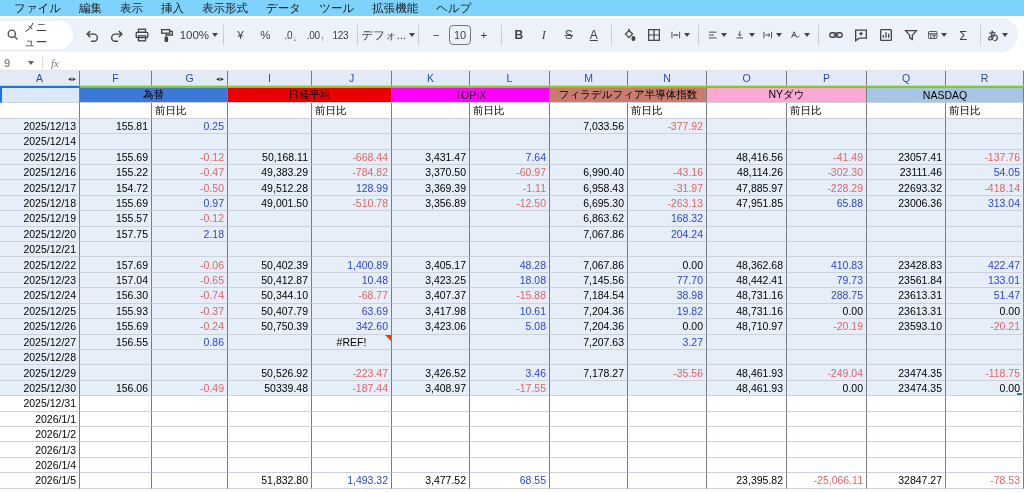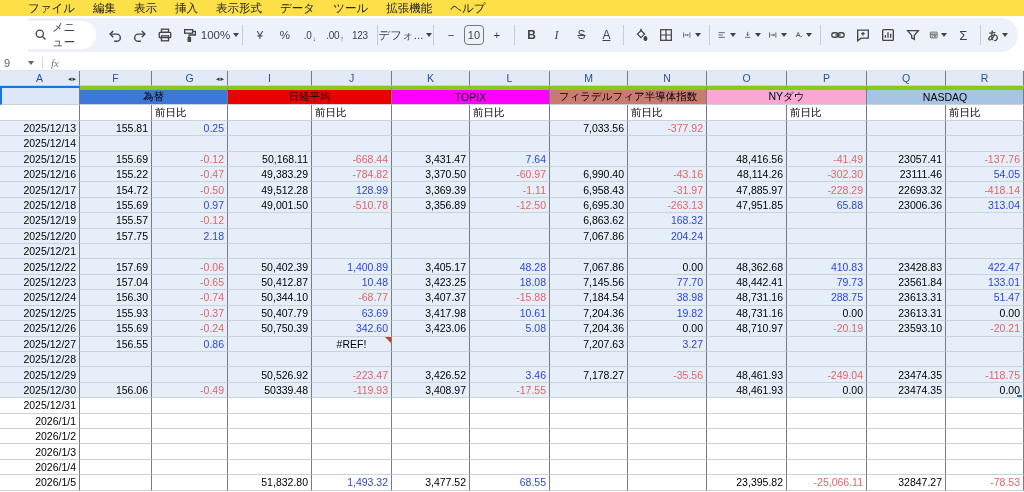"ファイル" .menubar { background: #fde047 -> #7dd3fc; padding-left: 20px -> 6px }
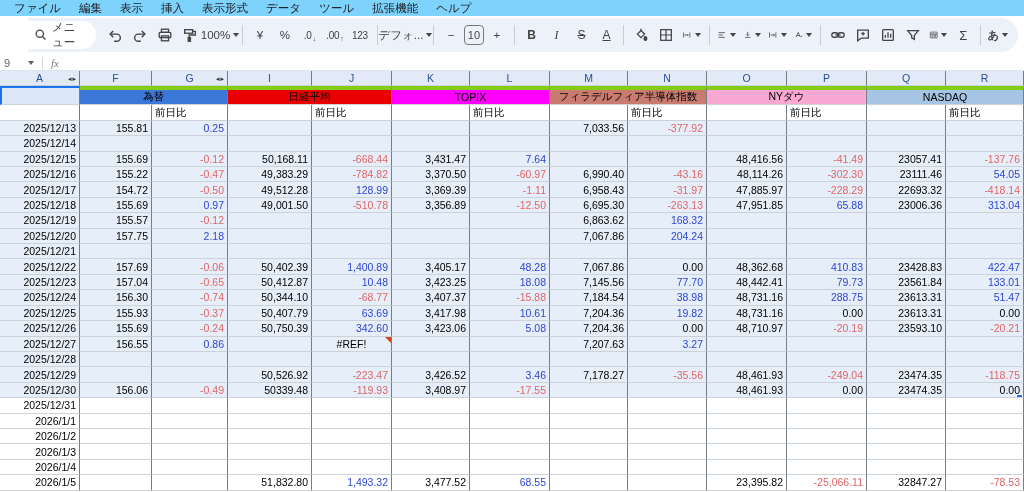"メニュー" .toolbar-wrap { margin-left: 28px -> none }
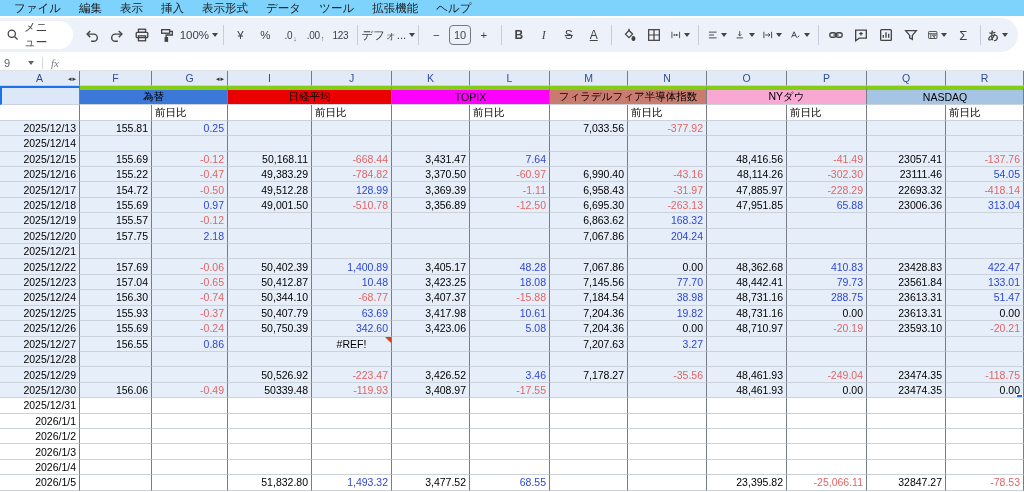"為替" tr.band td { border-top: 4px solid #84cc16 -> 2px solid #84cc16 }
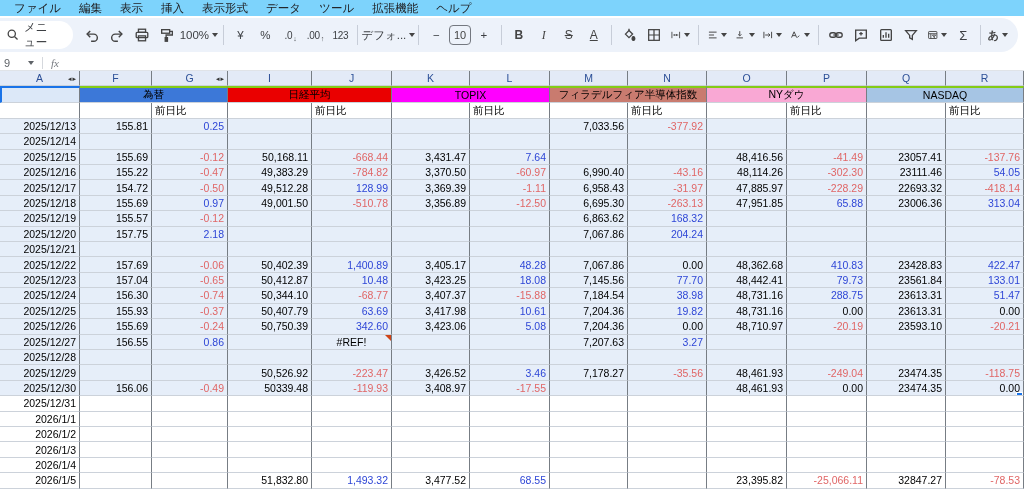"-119.93" td.delta { text: -119.93 -> -187.44 }
